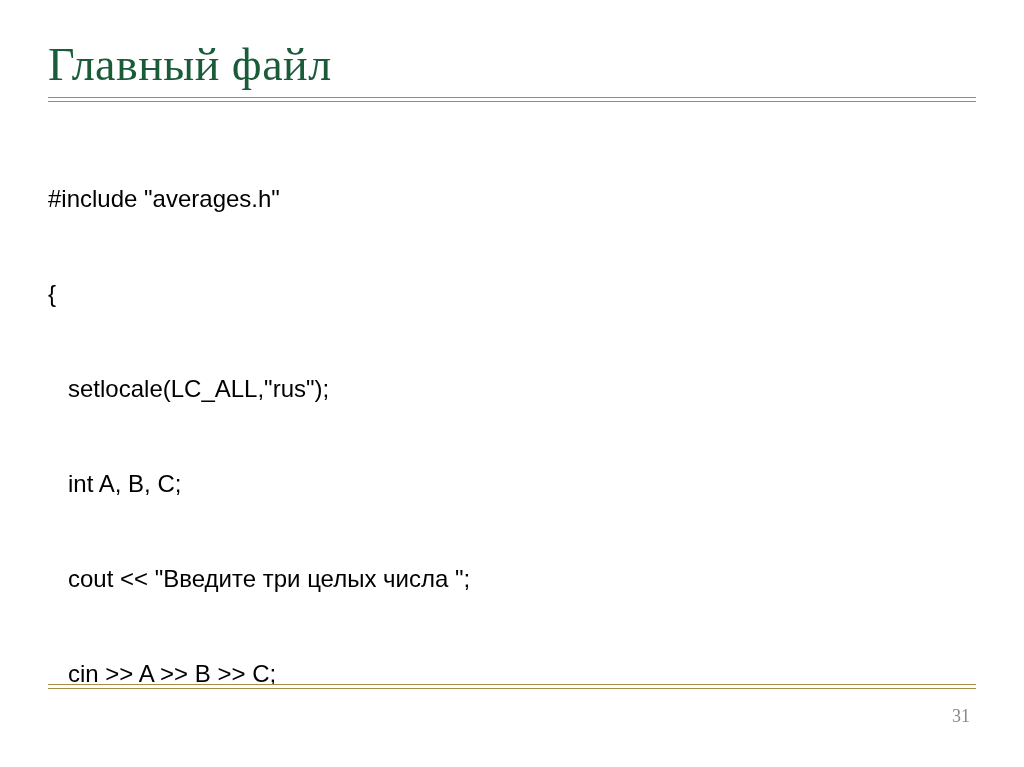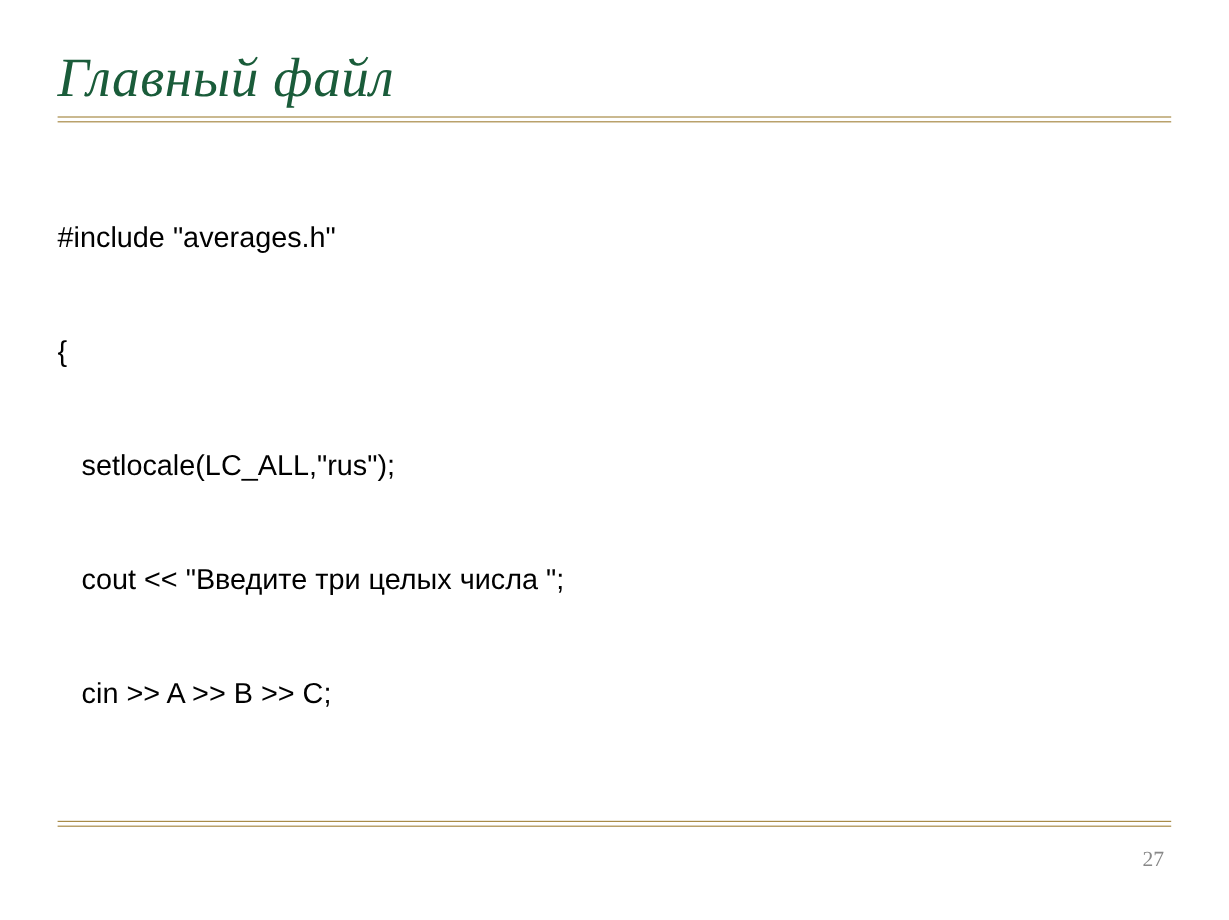"Главный файл" .title { font-style: italic -> none }
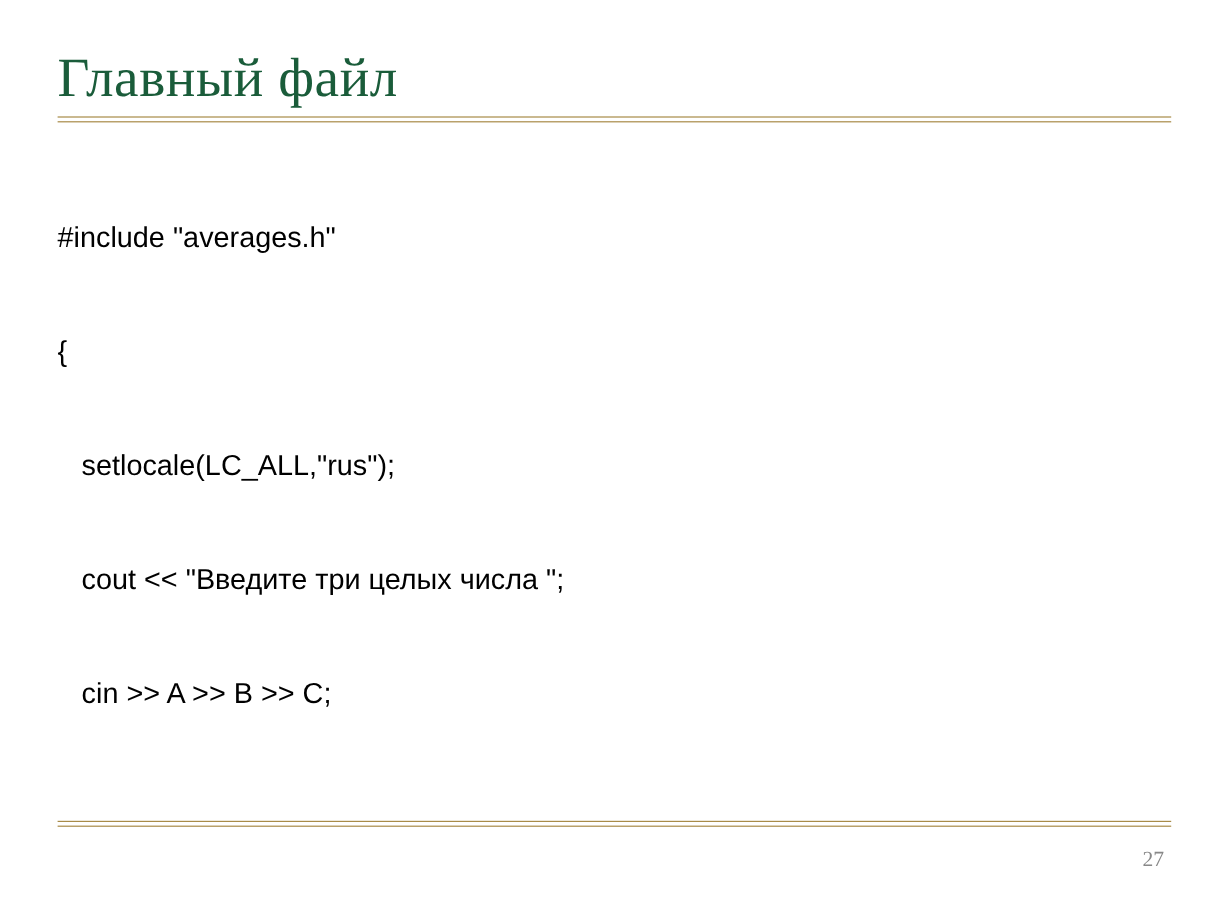"int A, B, C;" div { html: none -> <div> int A, B, C;</div> }
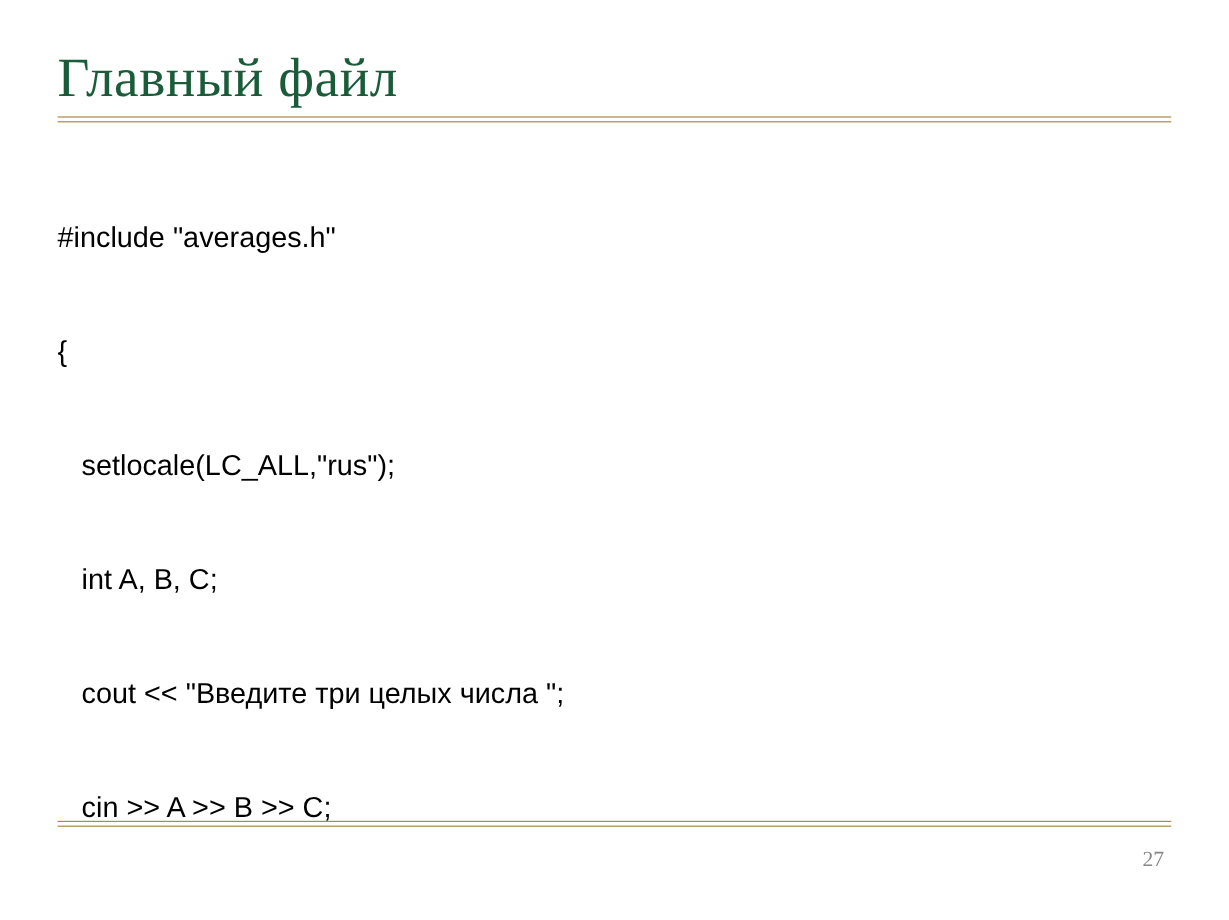"27" div.page-number { text: 27 -> 31 }
